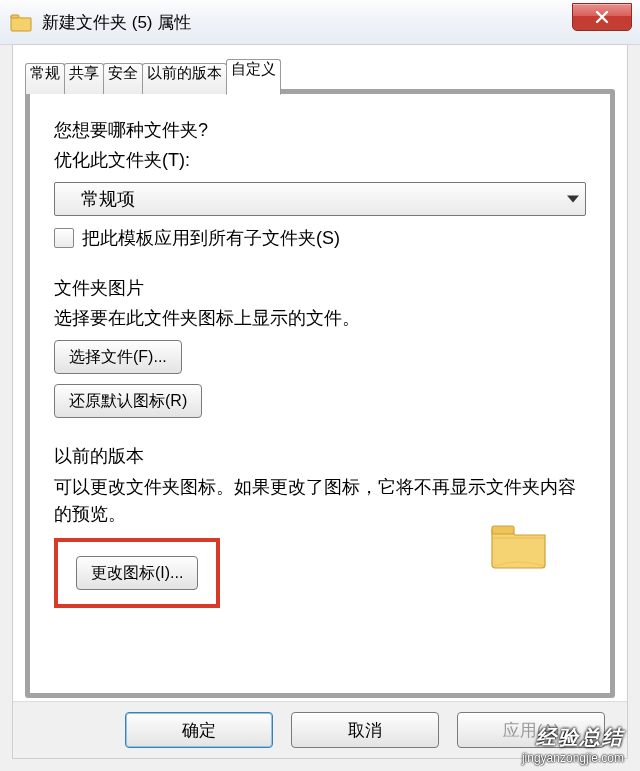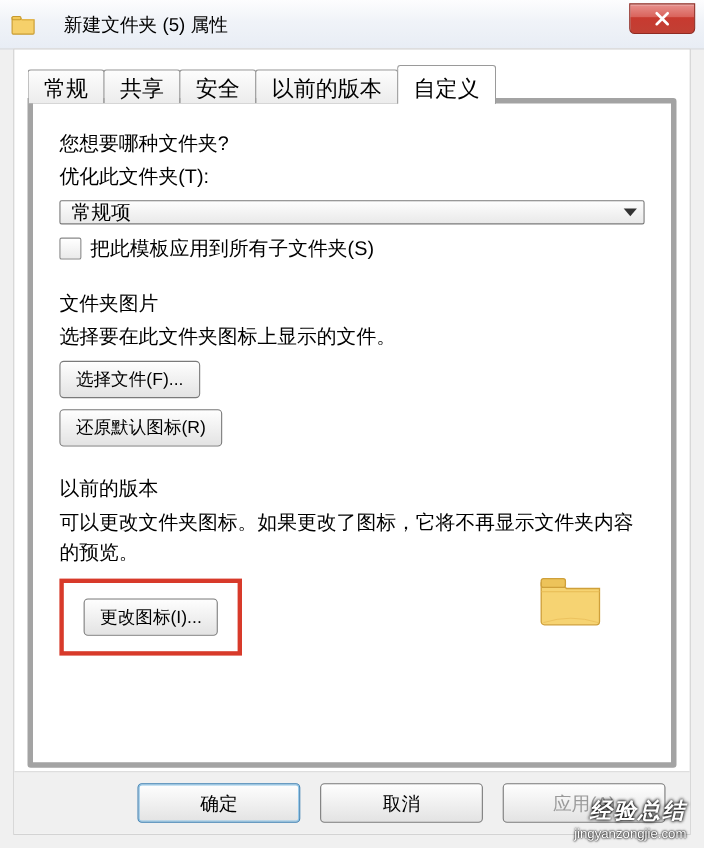"新建文件夹 (5) 属性" .titlebar { gap: 16px -> none }
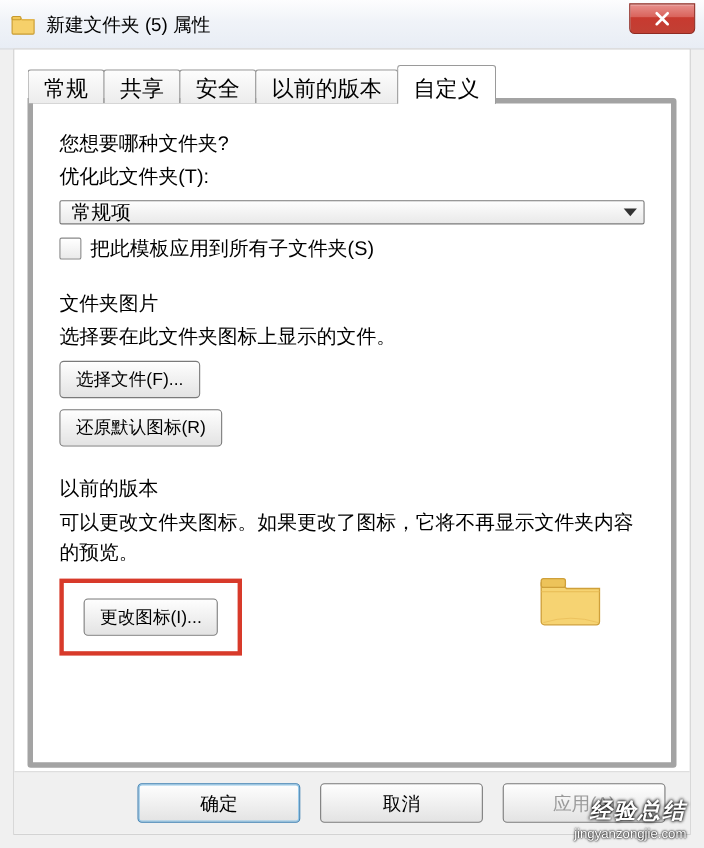"常规" .tab { align-items: flex-end -> flex-start; font-size: 20px -> 15px; padding: 0 14px -> 0 4px }
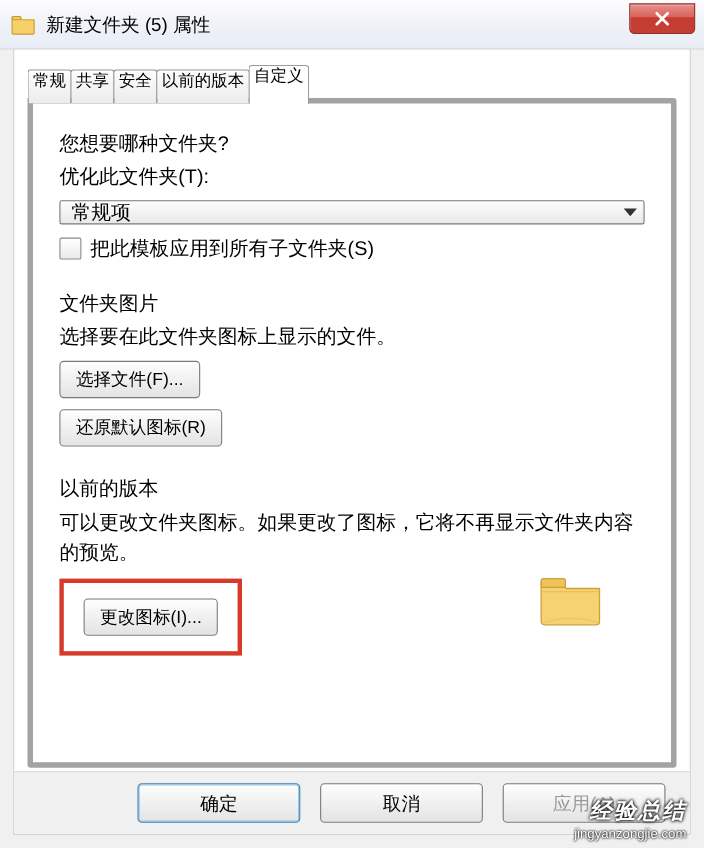"常规项" .select-wrap { height: 22px -> 34px; padding: 0 30px 0 10px -> 0 30px 0 26px }
